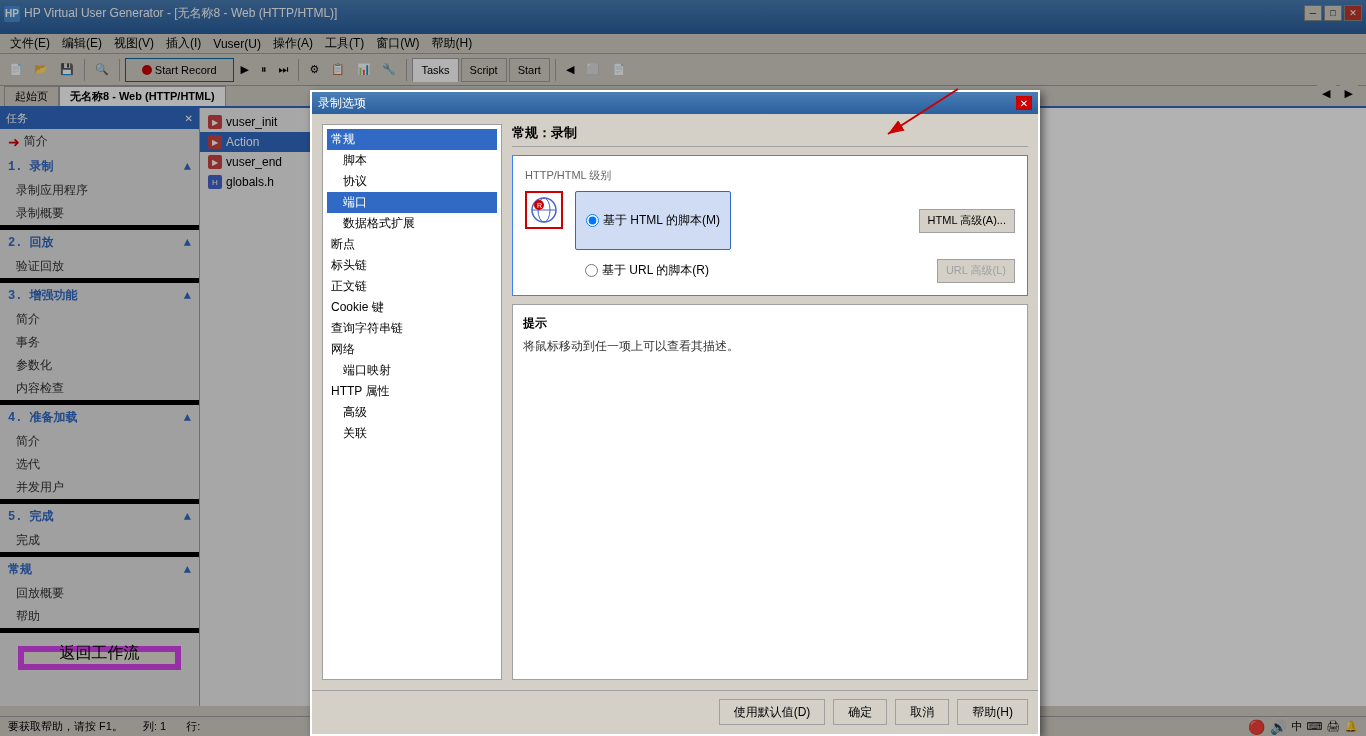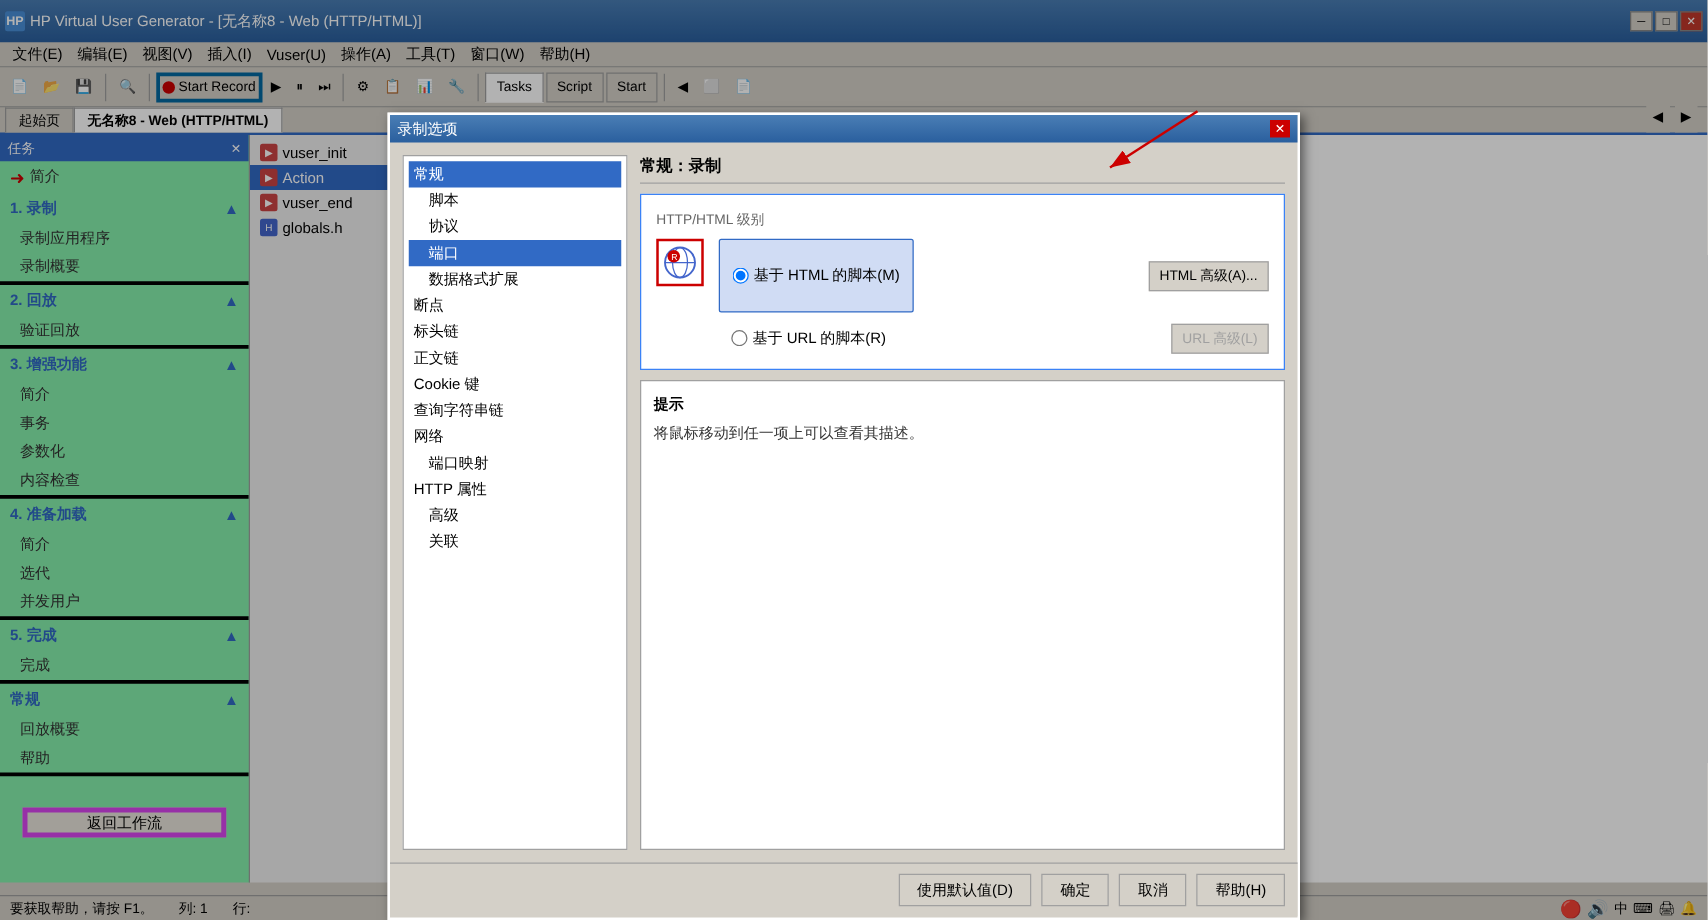"HP" .title-bar { align-items: center -> flex-start; padding: 16px 4px -> 5px 4px }
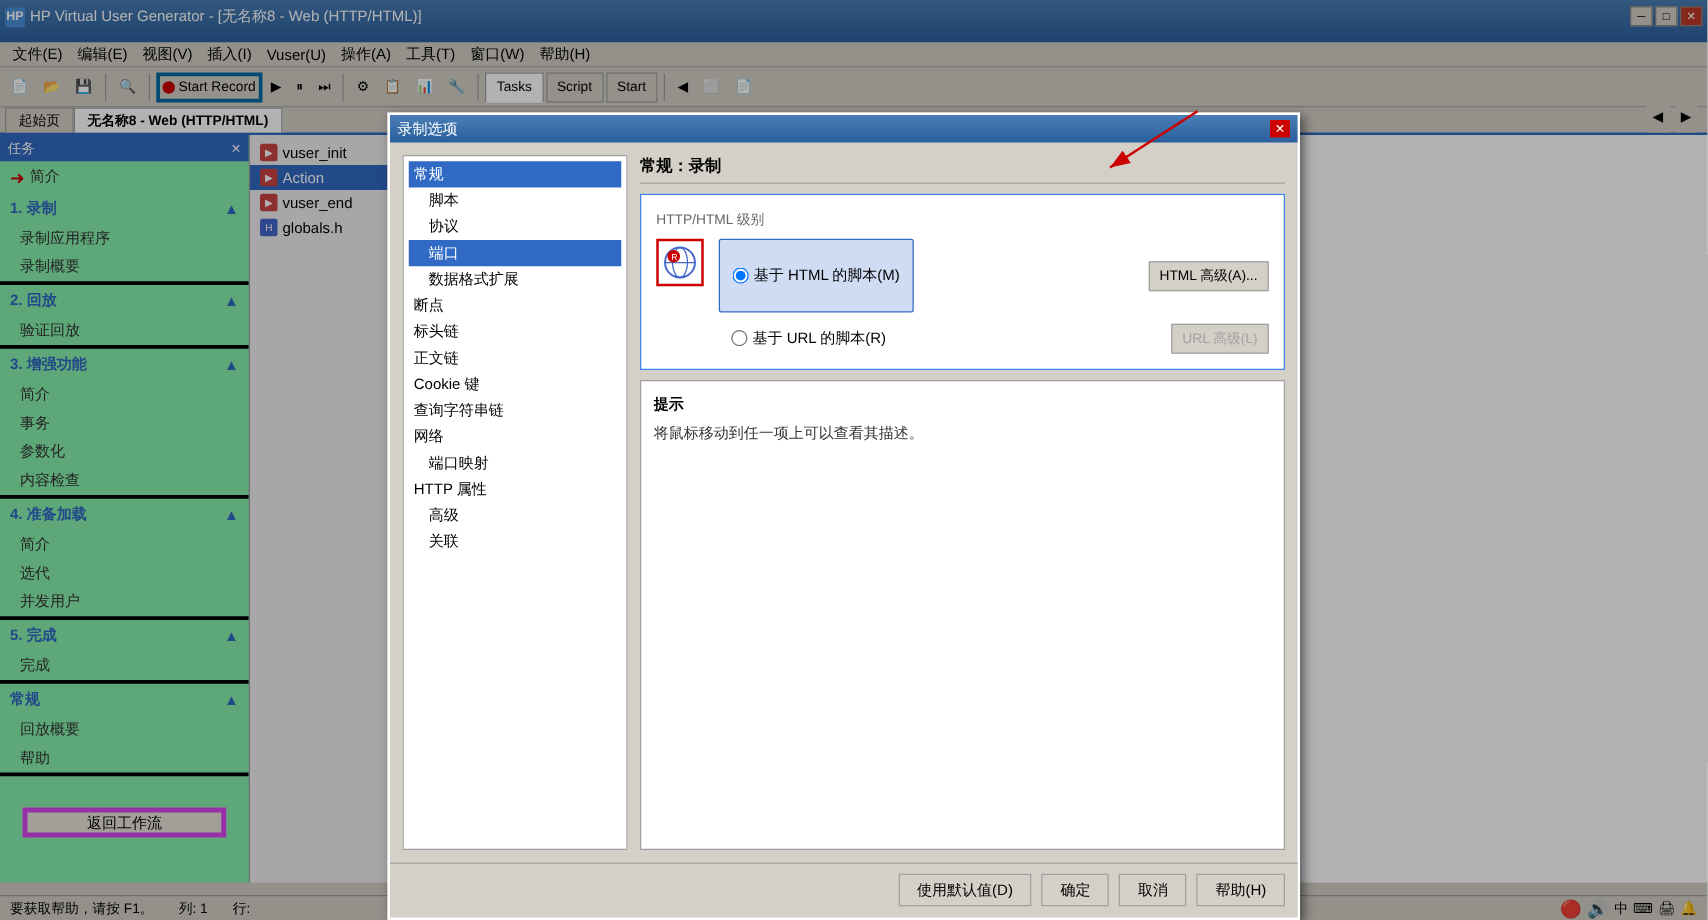"Start Record" .start-record-btn { border: 3px solid #0369a1 -> 1px solid #0369a1; padding: 0 2px -> 0 16px }
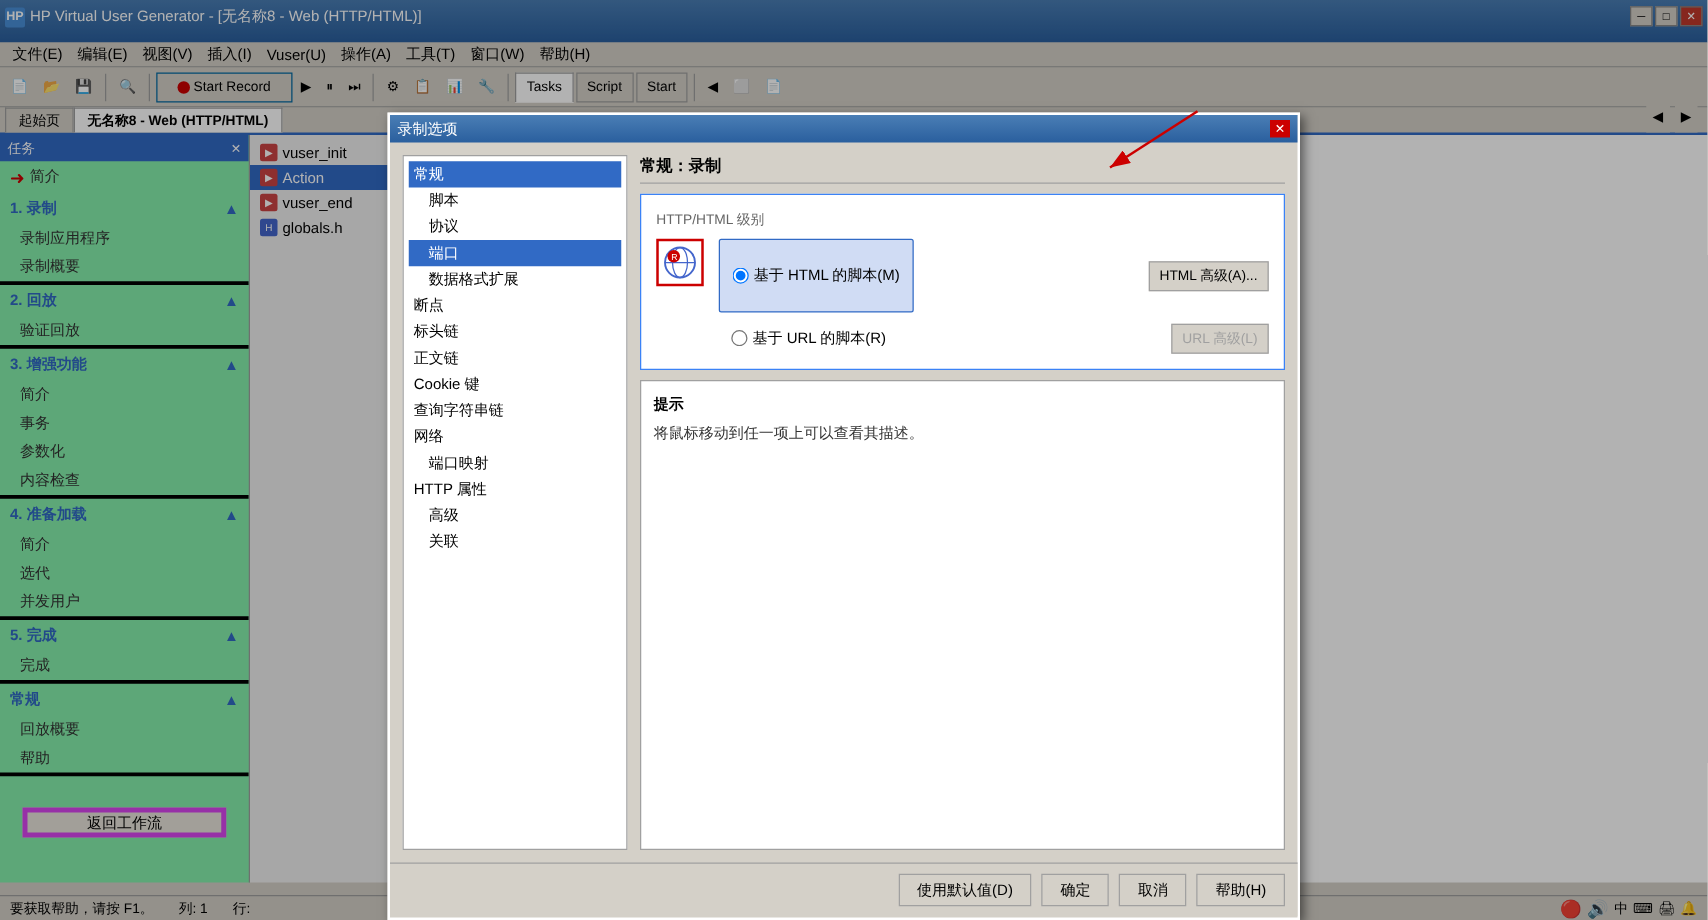"任务" .sidebar { background: #86efac -> #e5e5e5 }
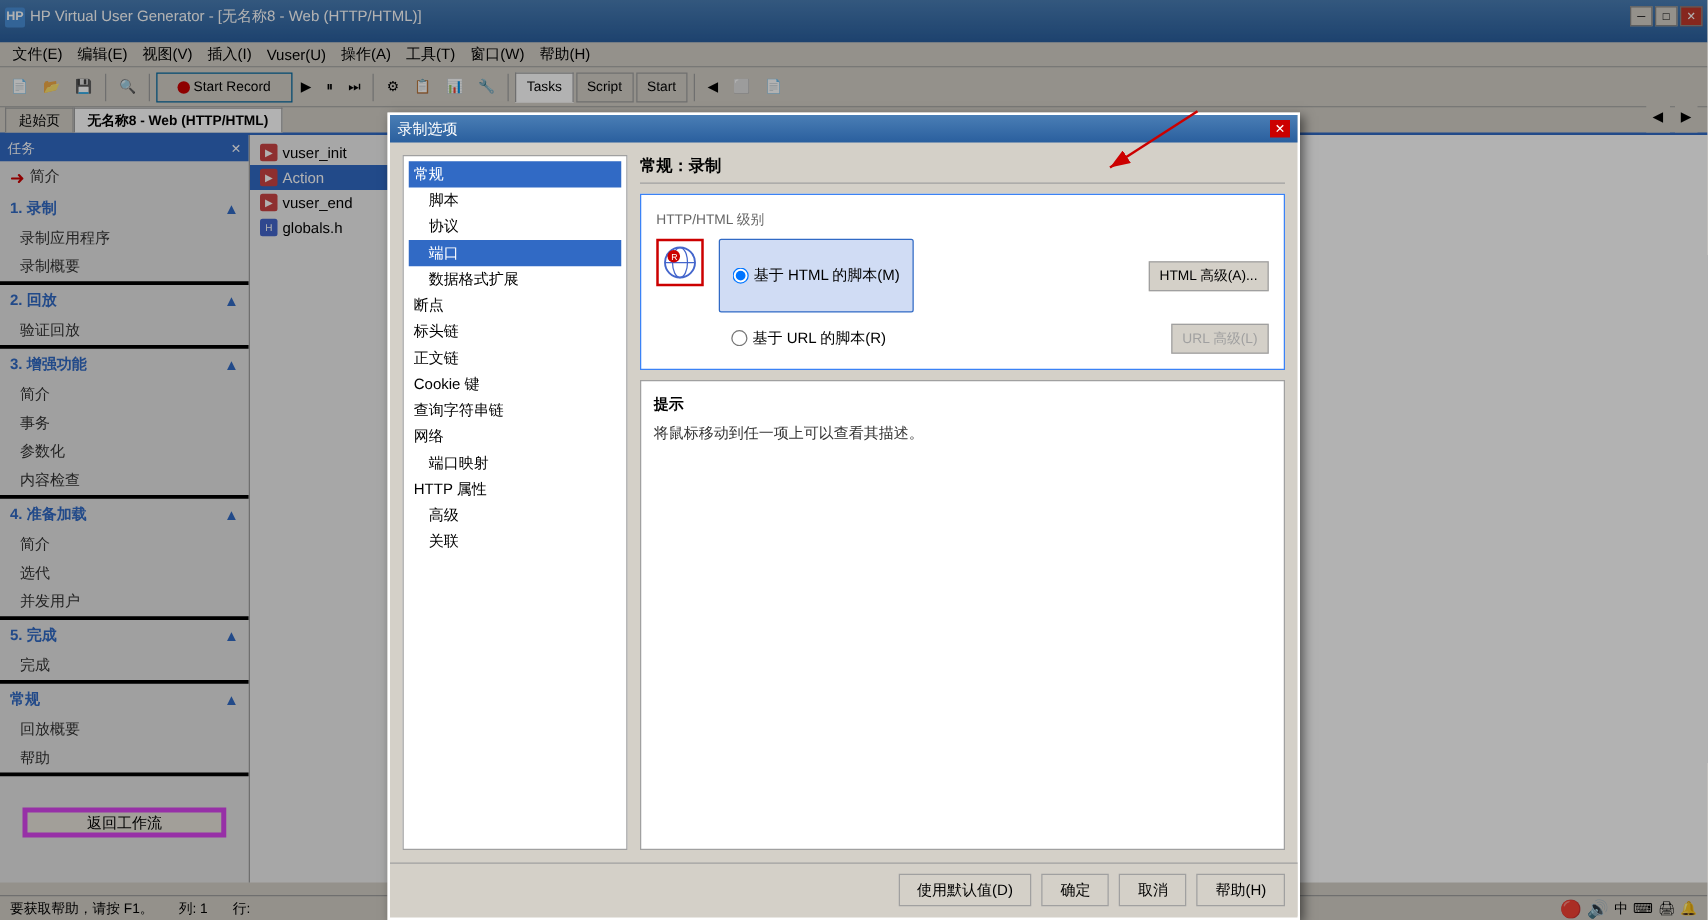"1. 录制" .sidebar-section { border-bottom: 3px solid #000000 -> 5px solid #000000; font-family: none -> Liberation Mono, monospace }
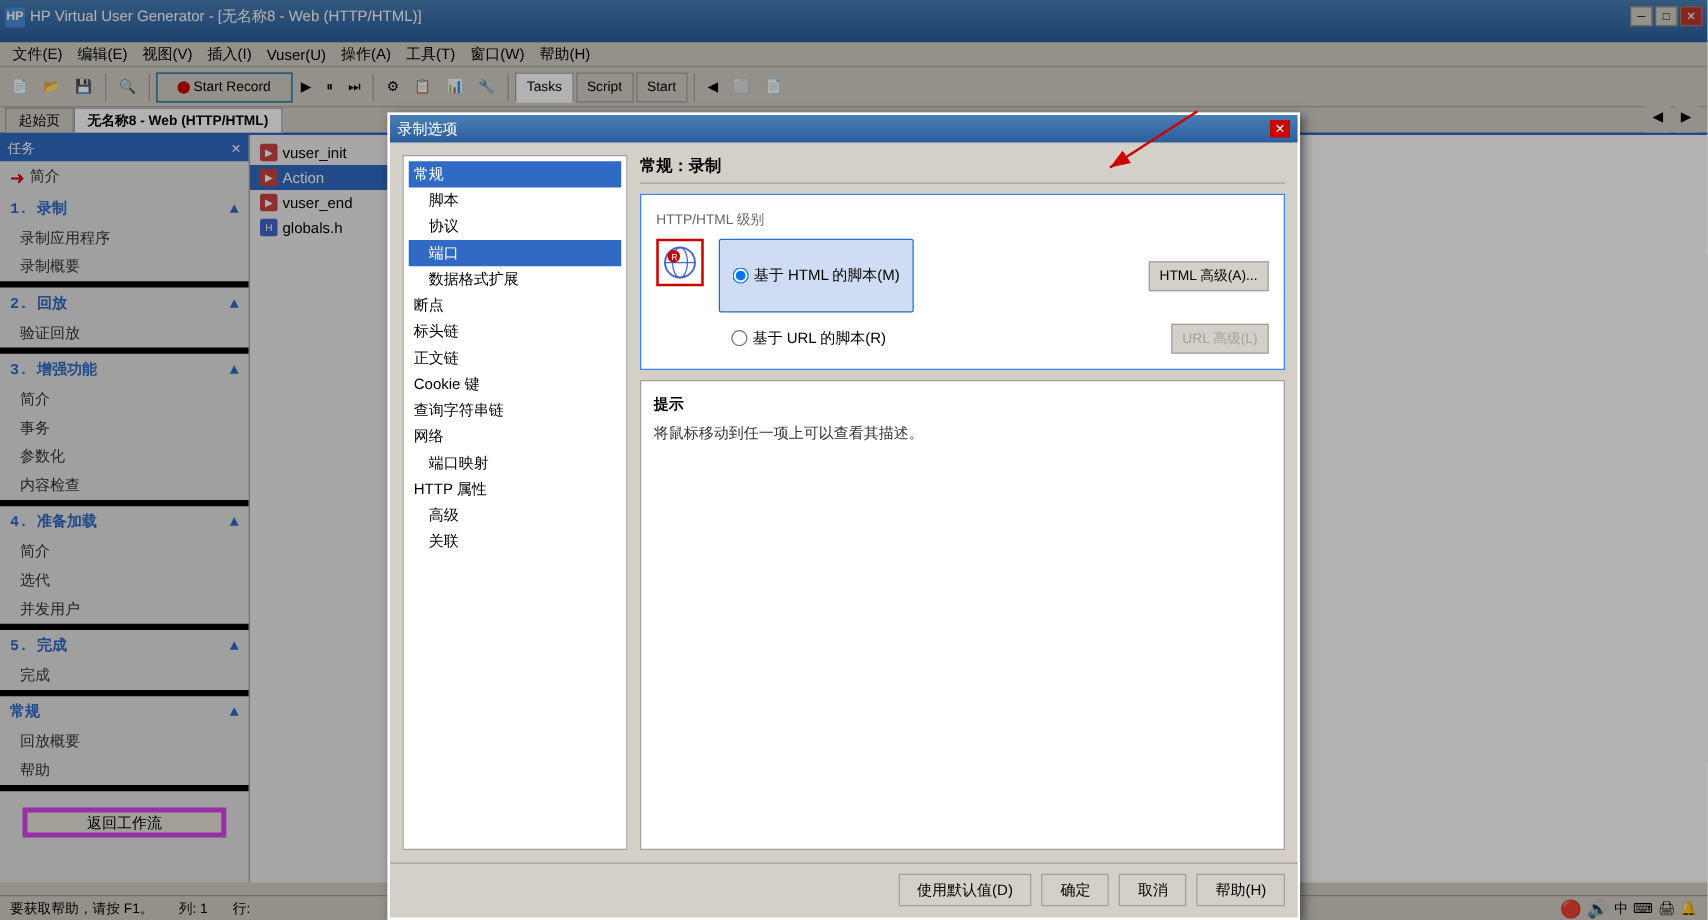"返回工作流" .return-btn { align-items: flex-start -> flex-end; border: 4px solid #d946ef -> 6px solid #d946ef; font-size: 12px -> 16px }
